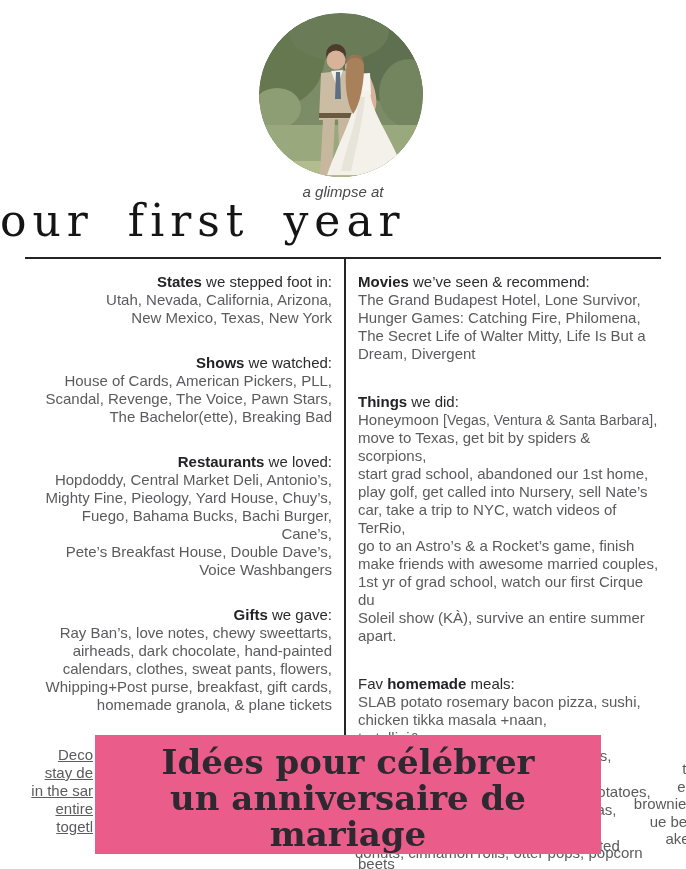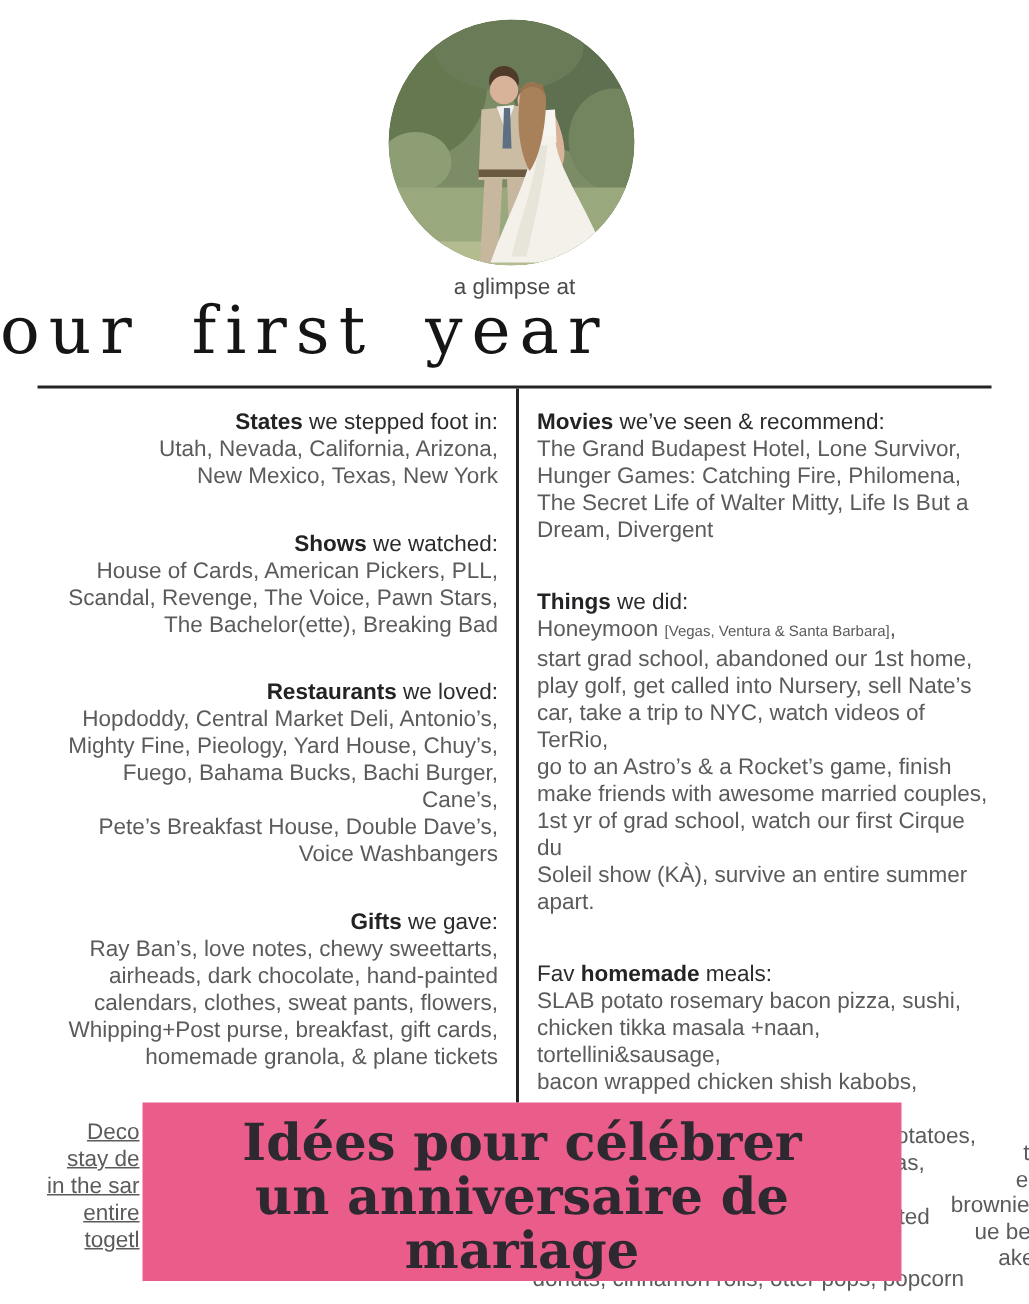"a glimpse at" .tagline { font-style: none -> italic }
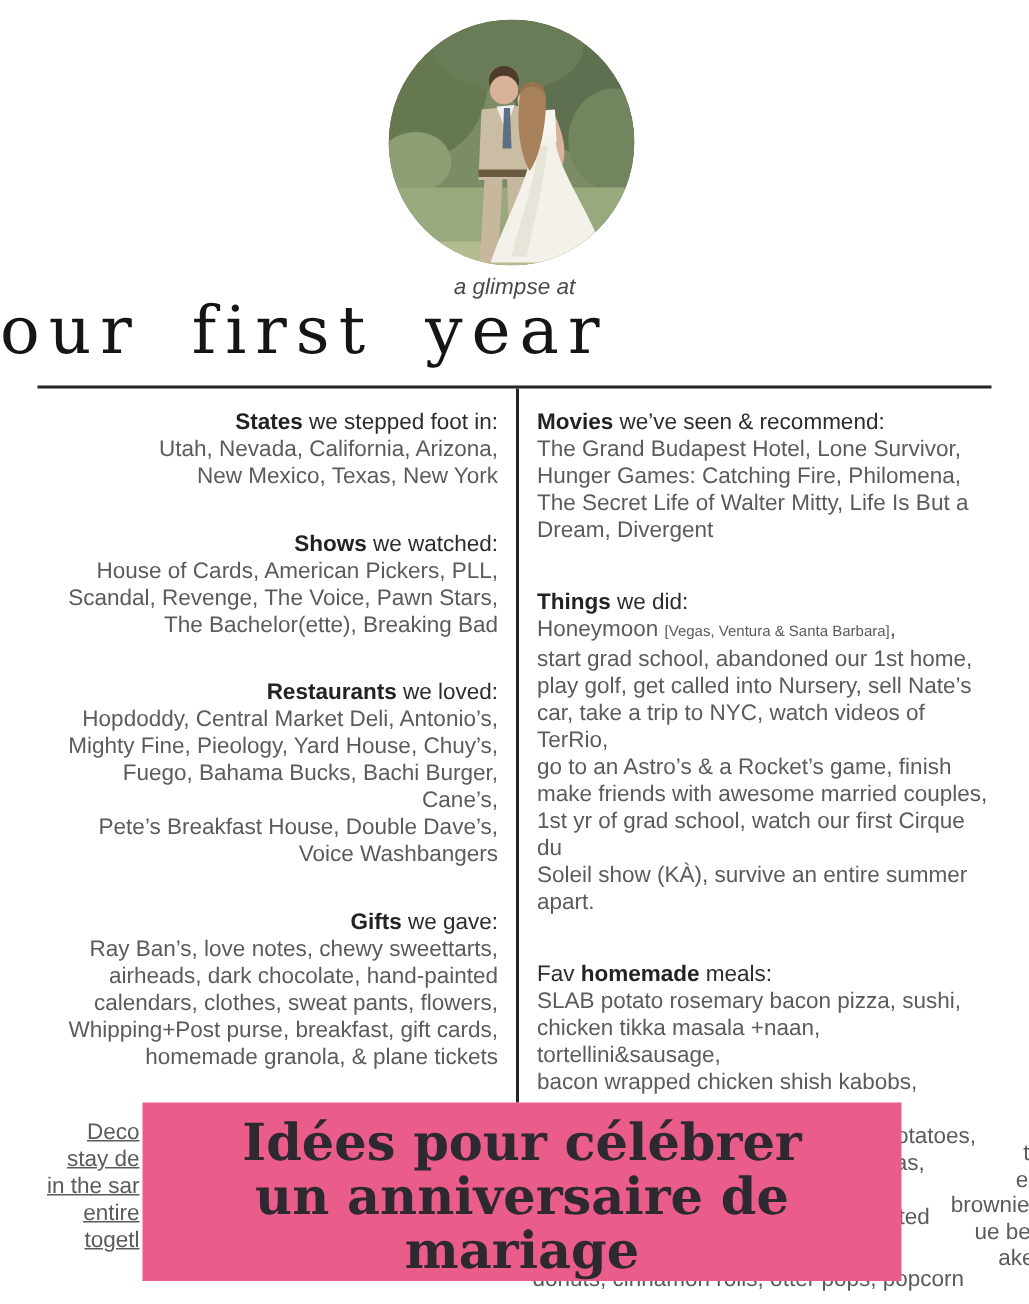"[Vegas, Ventura & Santa Barbara]" .line .small { font-size: 10px -> 14px }
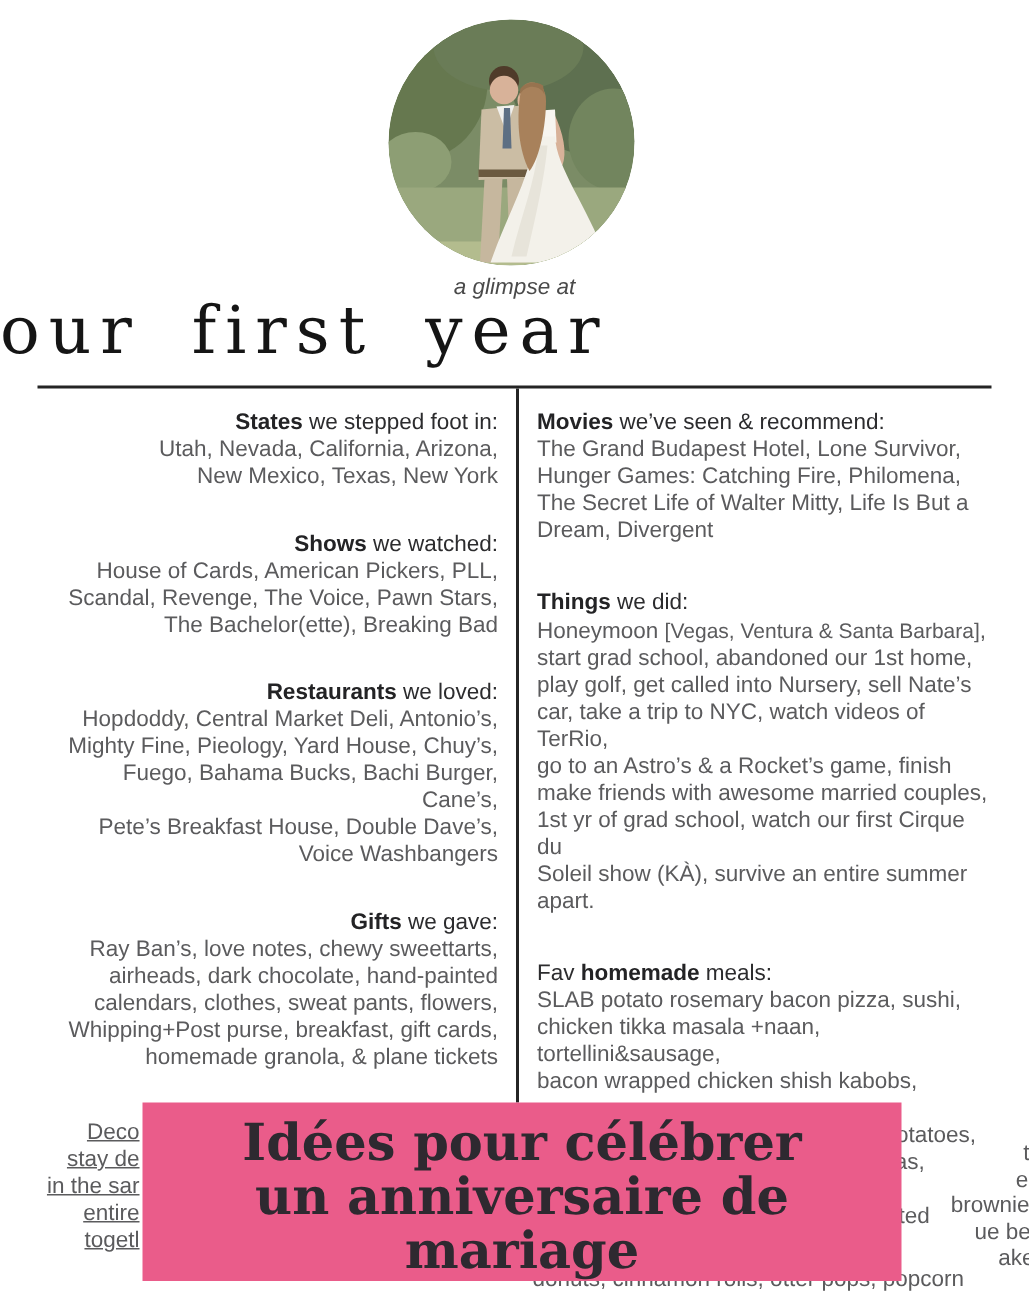"move to Texas, get bit" div.line { html: none -> <div>move to Texas, get bit by spiders &amp; scorpions,</div> }
